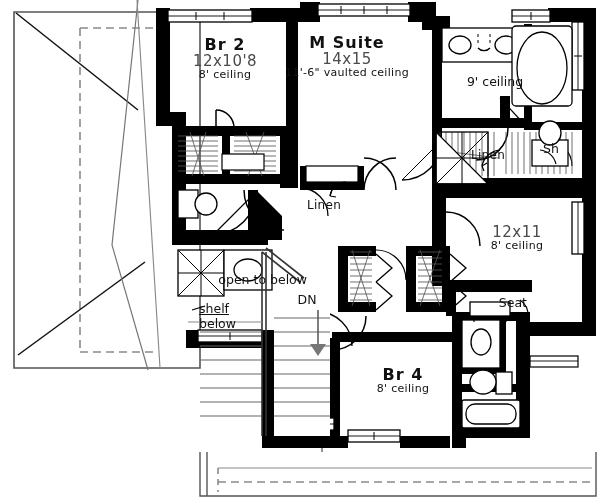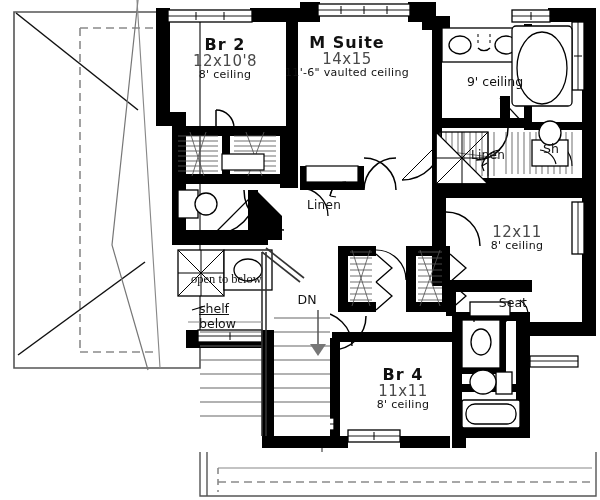"open to below" div.lbl { font-family: Liberation Serif, serif -> none; text-align: left -> right }
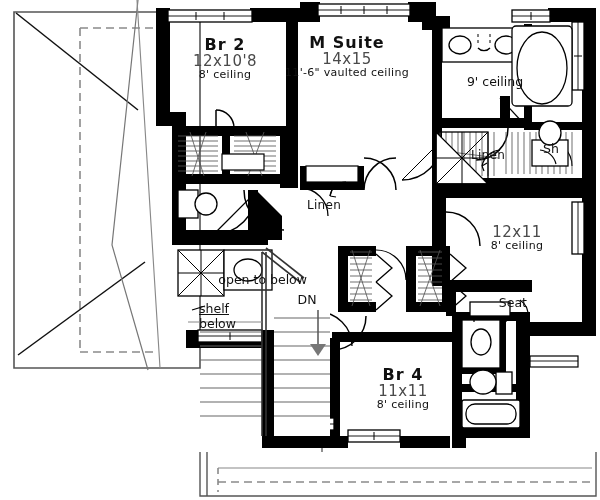"11x11" div.rm-dim { html: <div>11x11</div> -> none }
